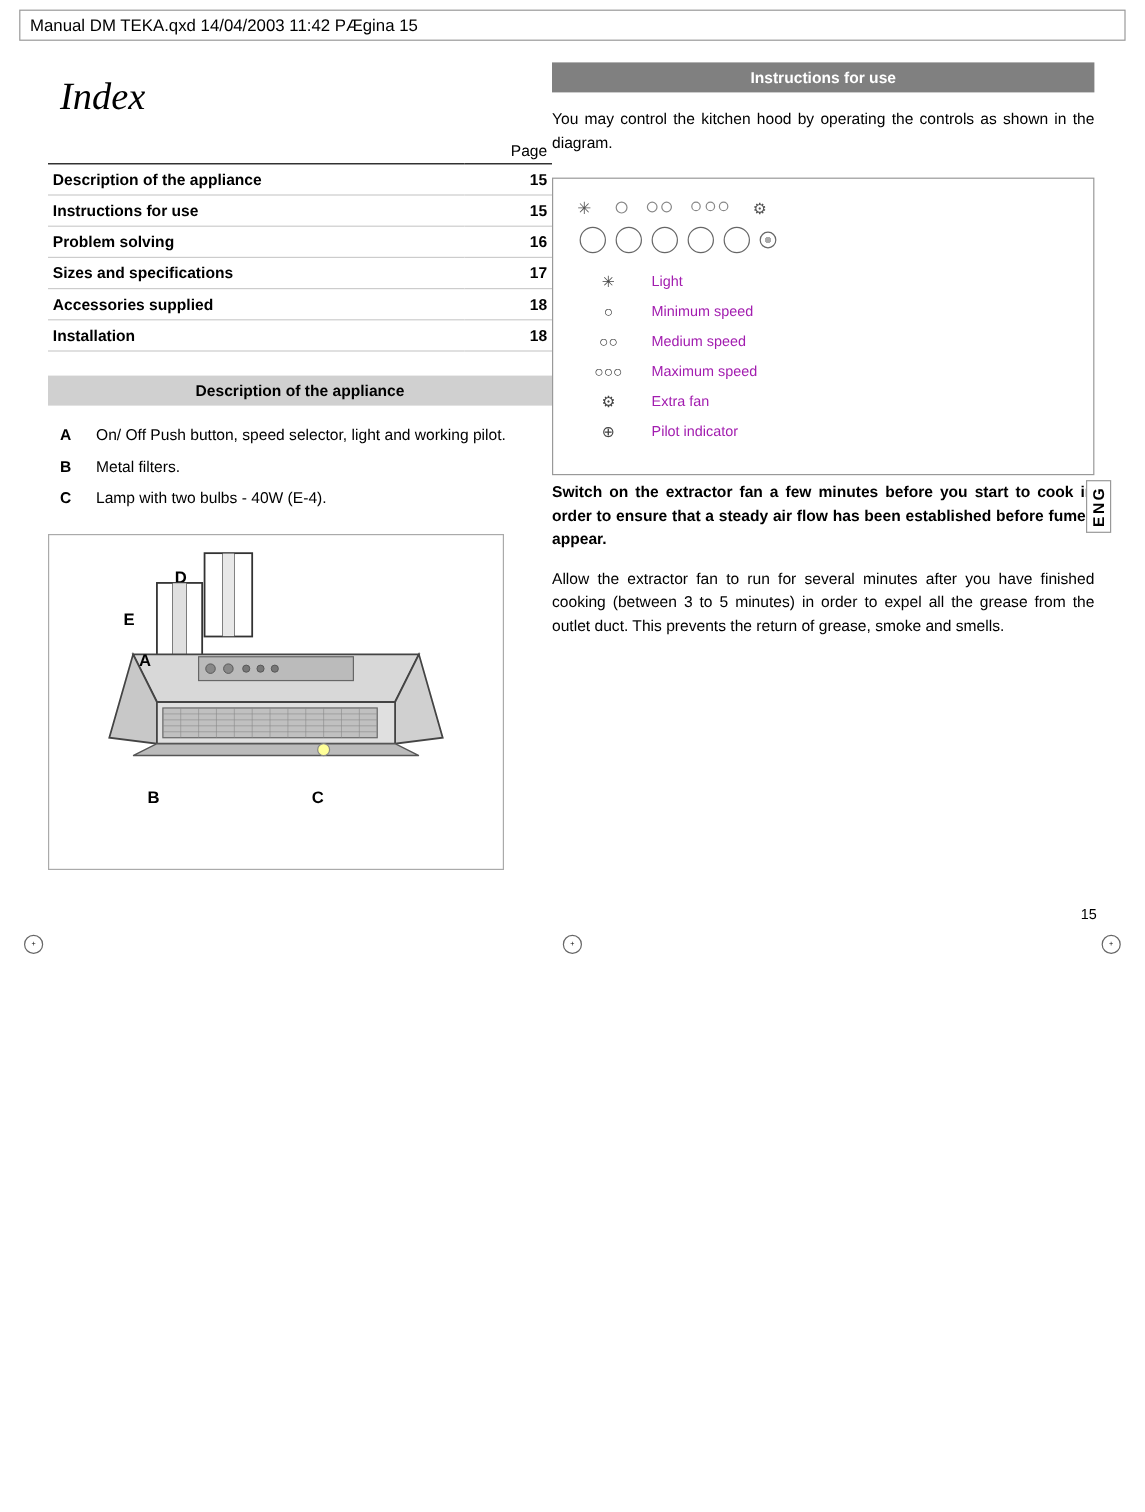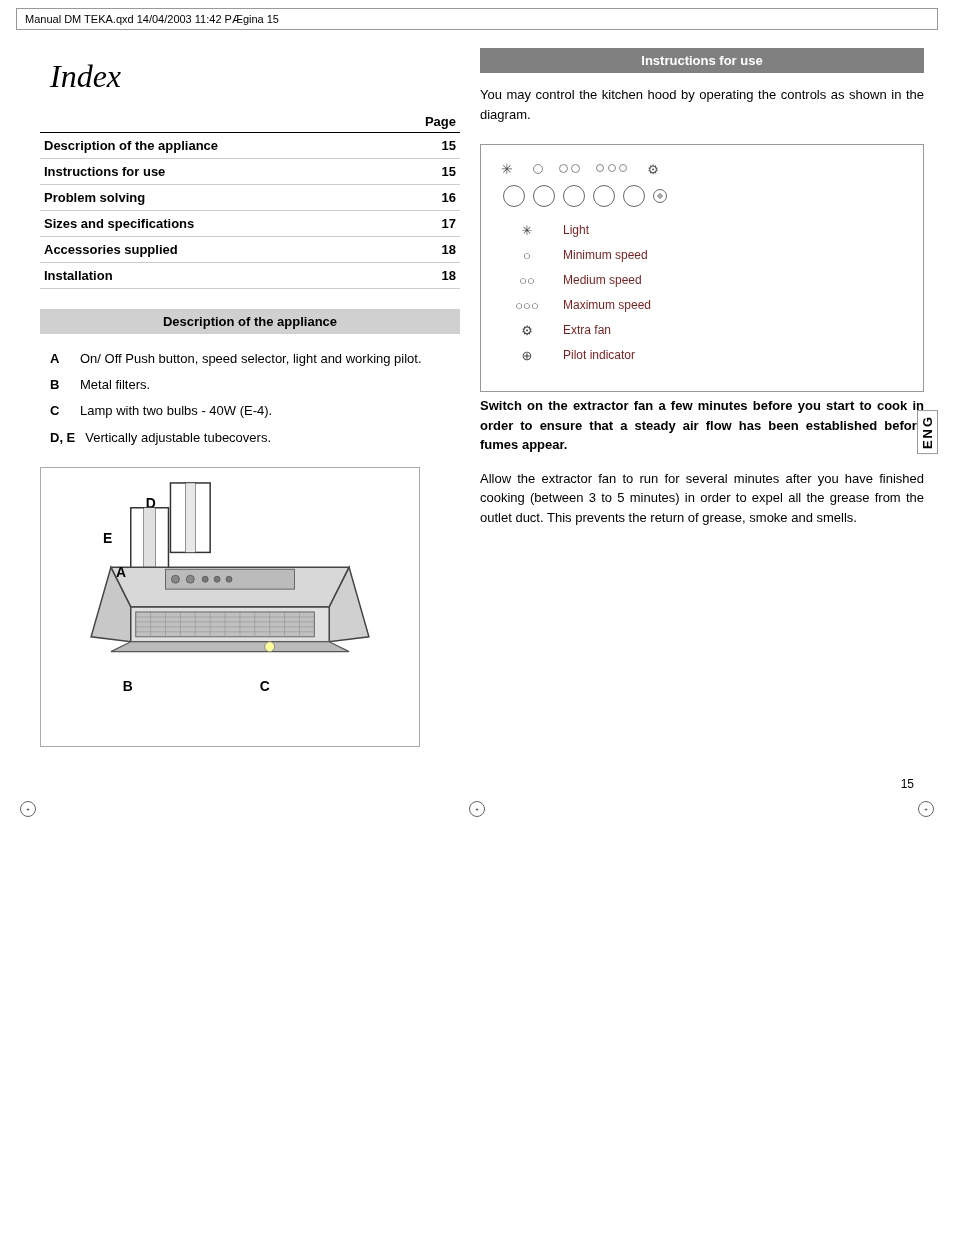"Manual DM TEKA.qxd 14/04/2003 11:42" .page-header { font-size: 11px -> 14px }
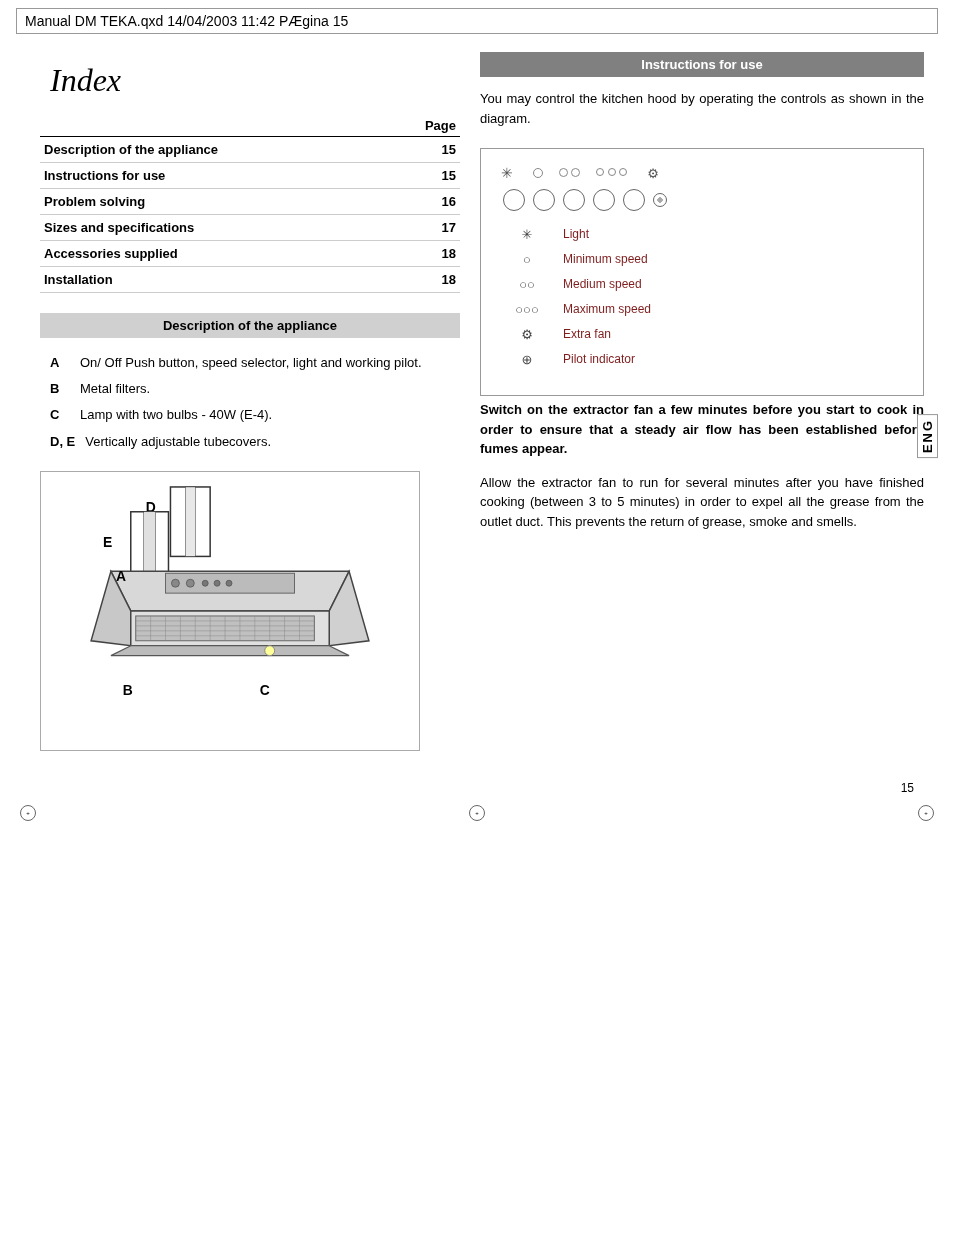"Index" .main-content { gap: 20px -> none; padding: 10px 30px 20px 40px -> 10px 42px 20px 40px }
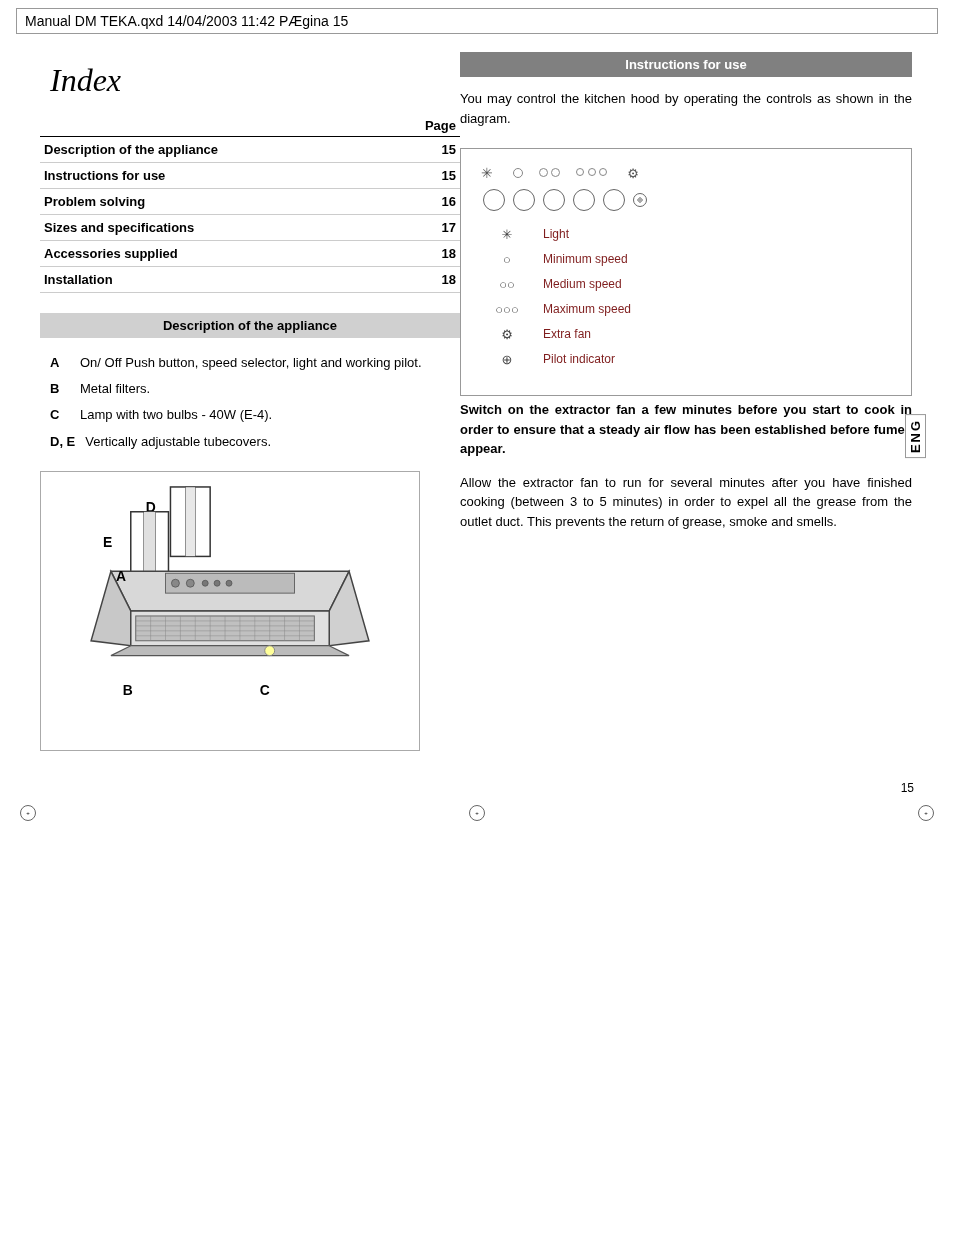"Page" .index-table thead tr th { font-weight: bold -> normal }
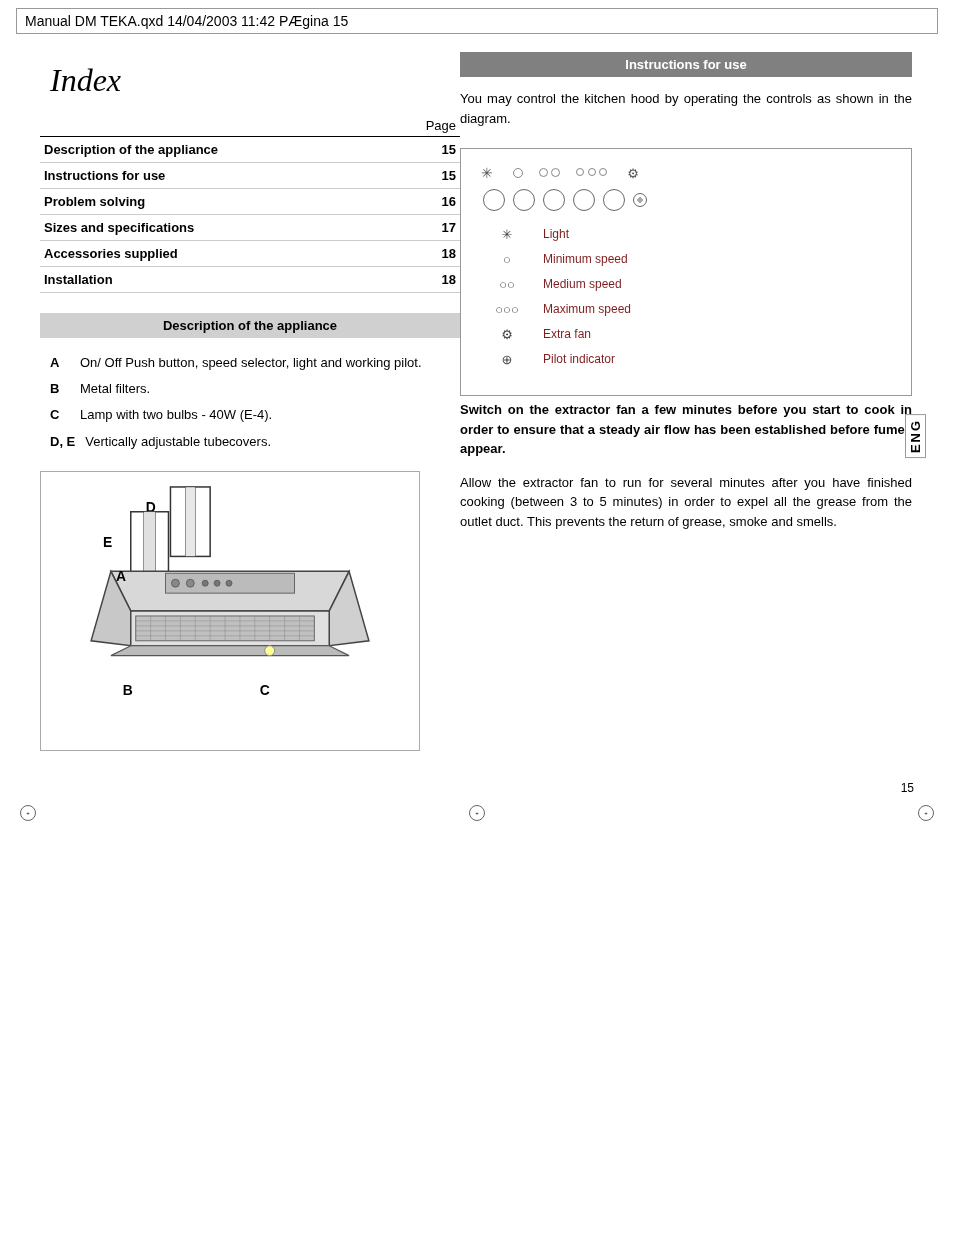"Light" .legend-text { color: #7f1d1d -> #a21caf }
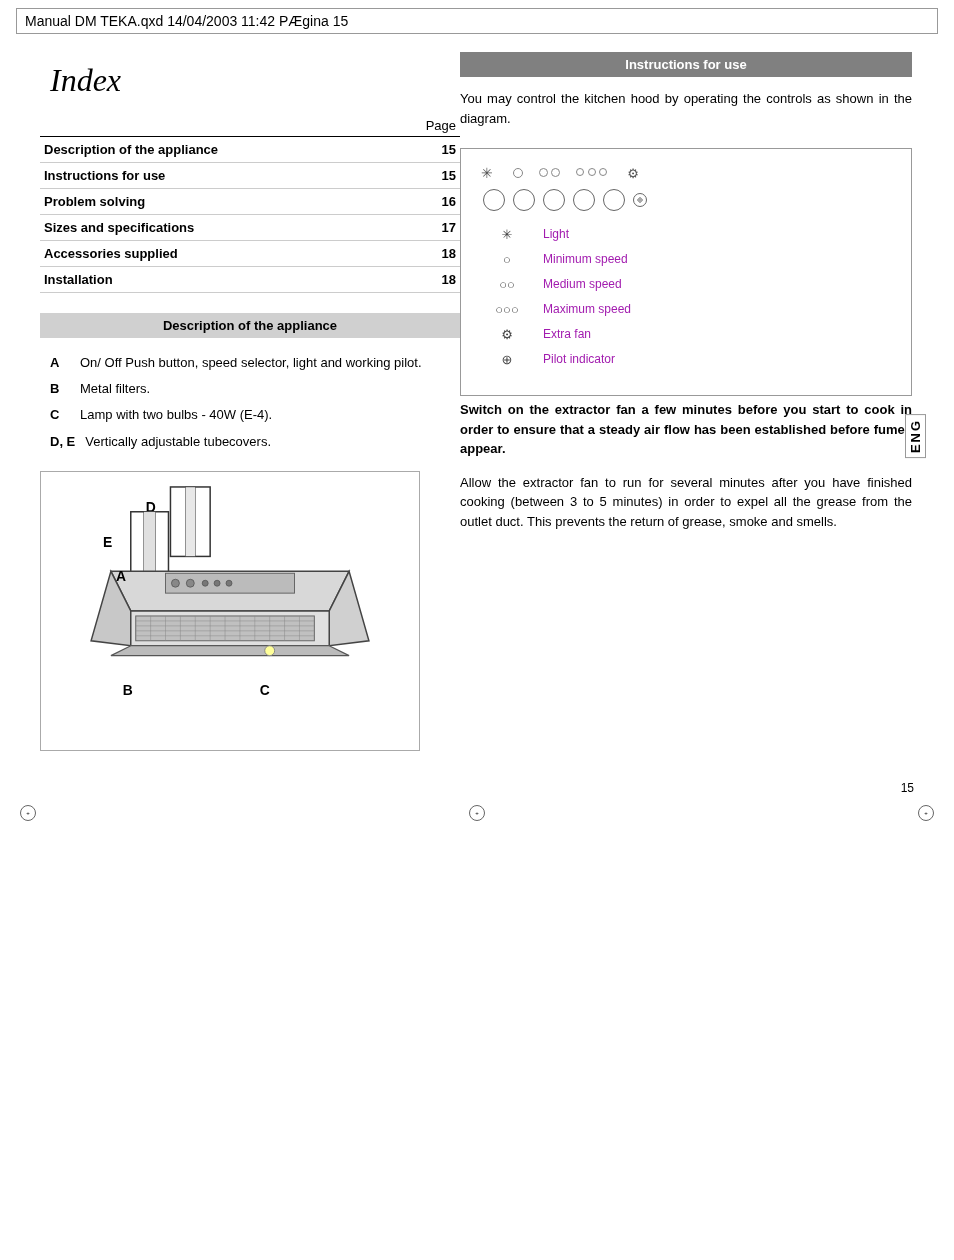"D, E" li.desc-item { html: <li> <span>D, E</span> <span>Vertically adjustable tubecovers.</span> </li> -> none }
